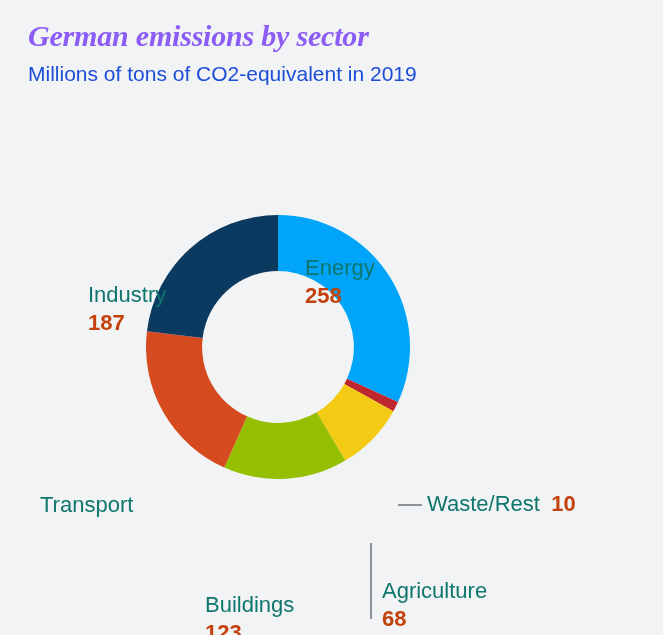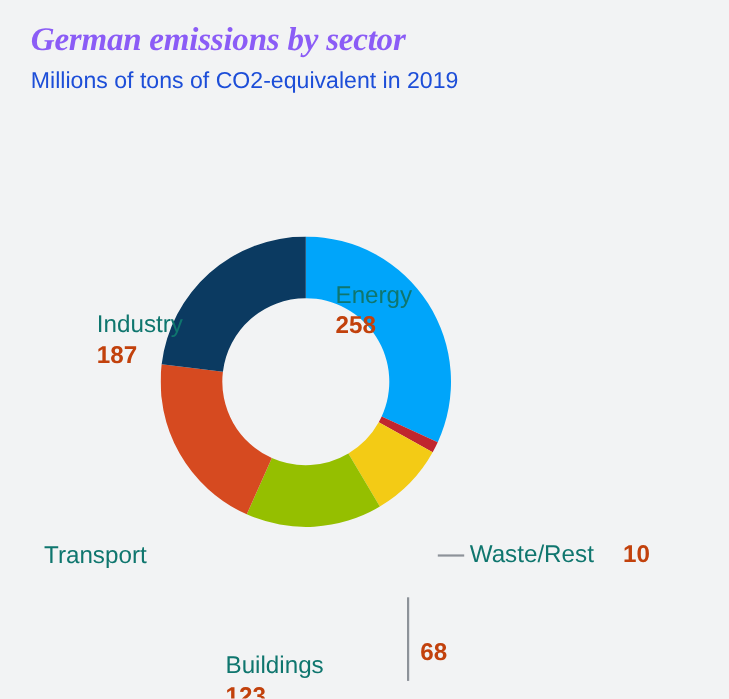"10" .lbl.inline .val { margin-left: 22px -> 7px }
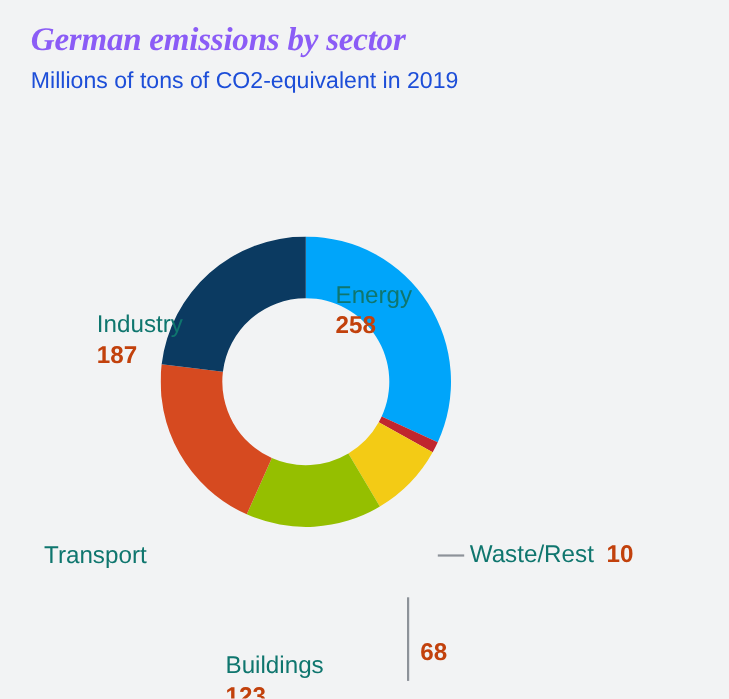"Agriculture" span.name { html: none -> <span>Agriculture</span> }
